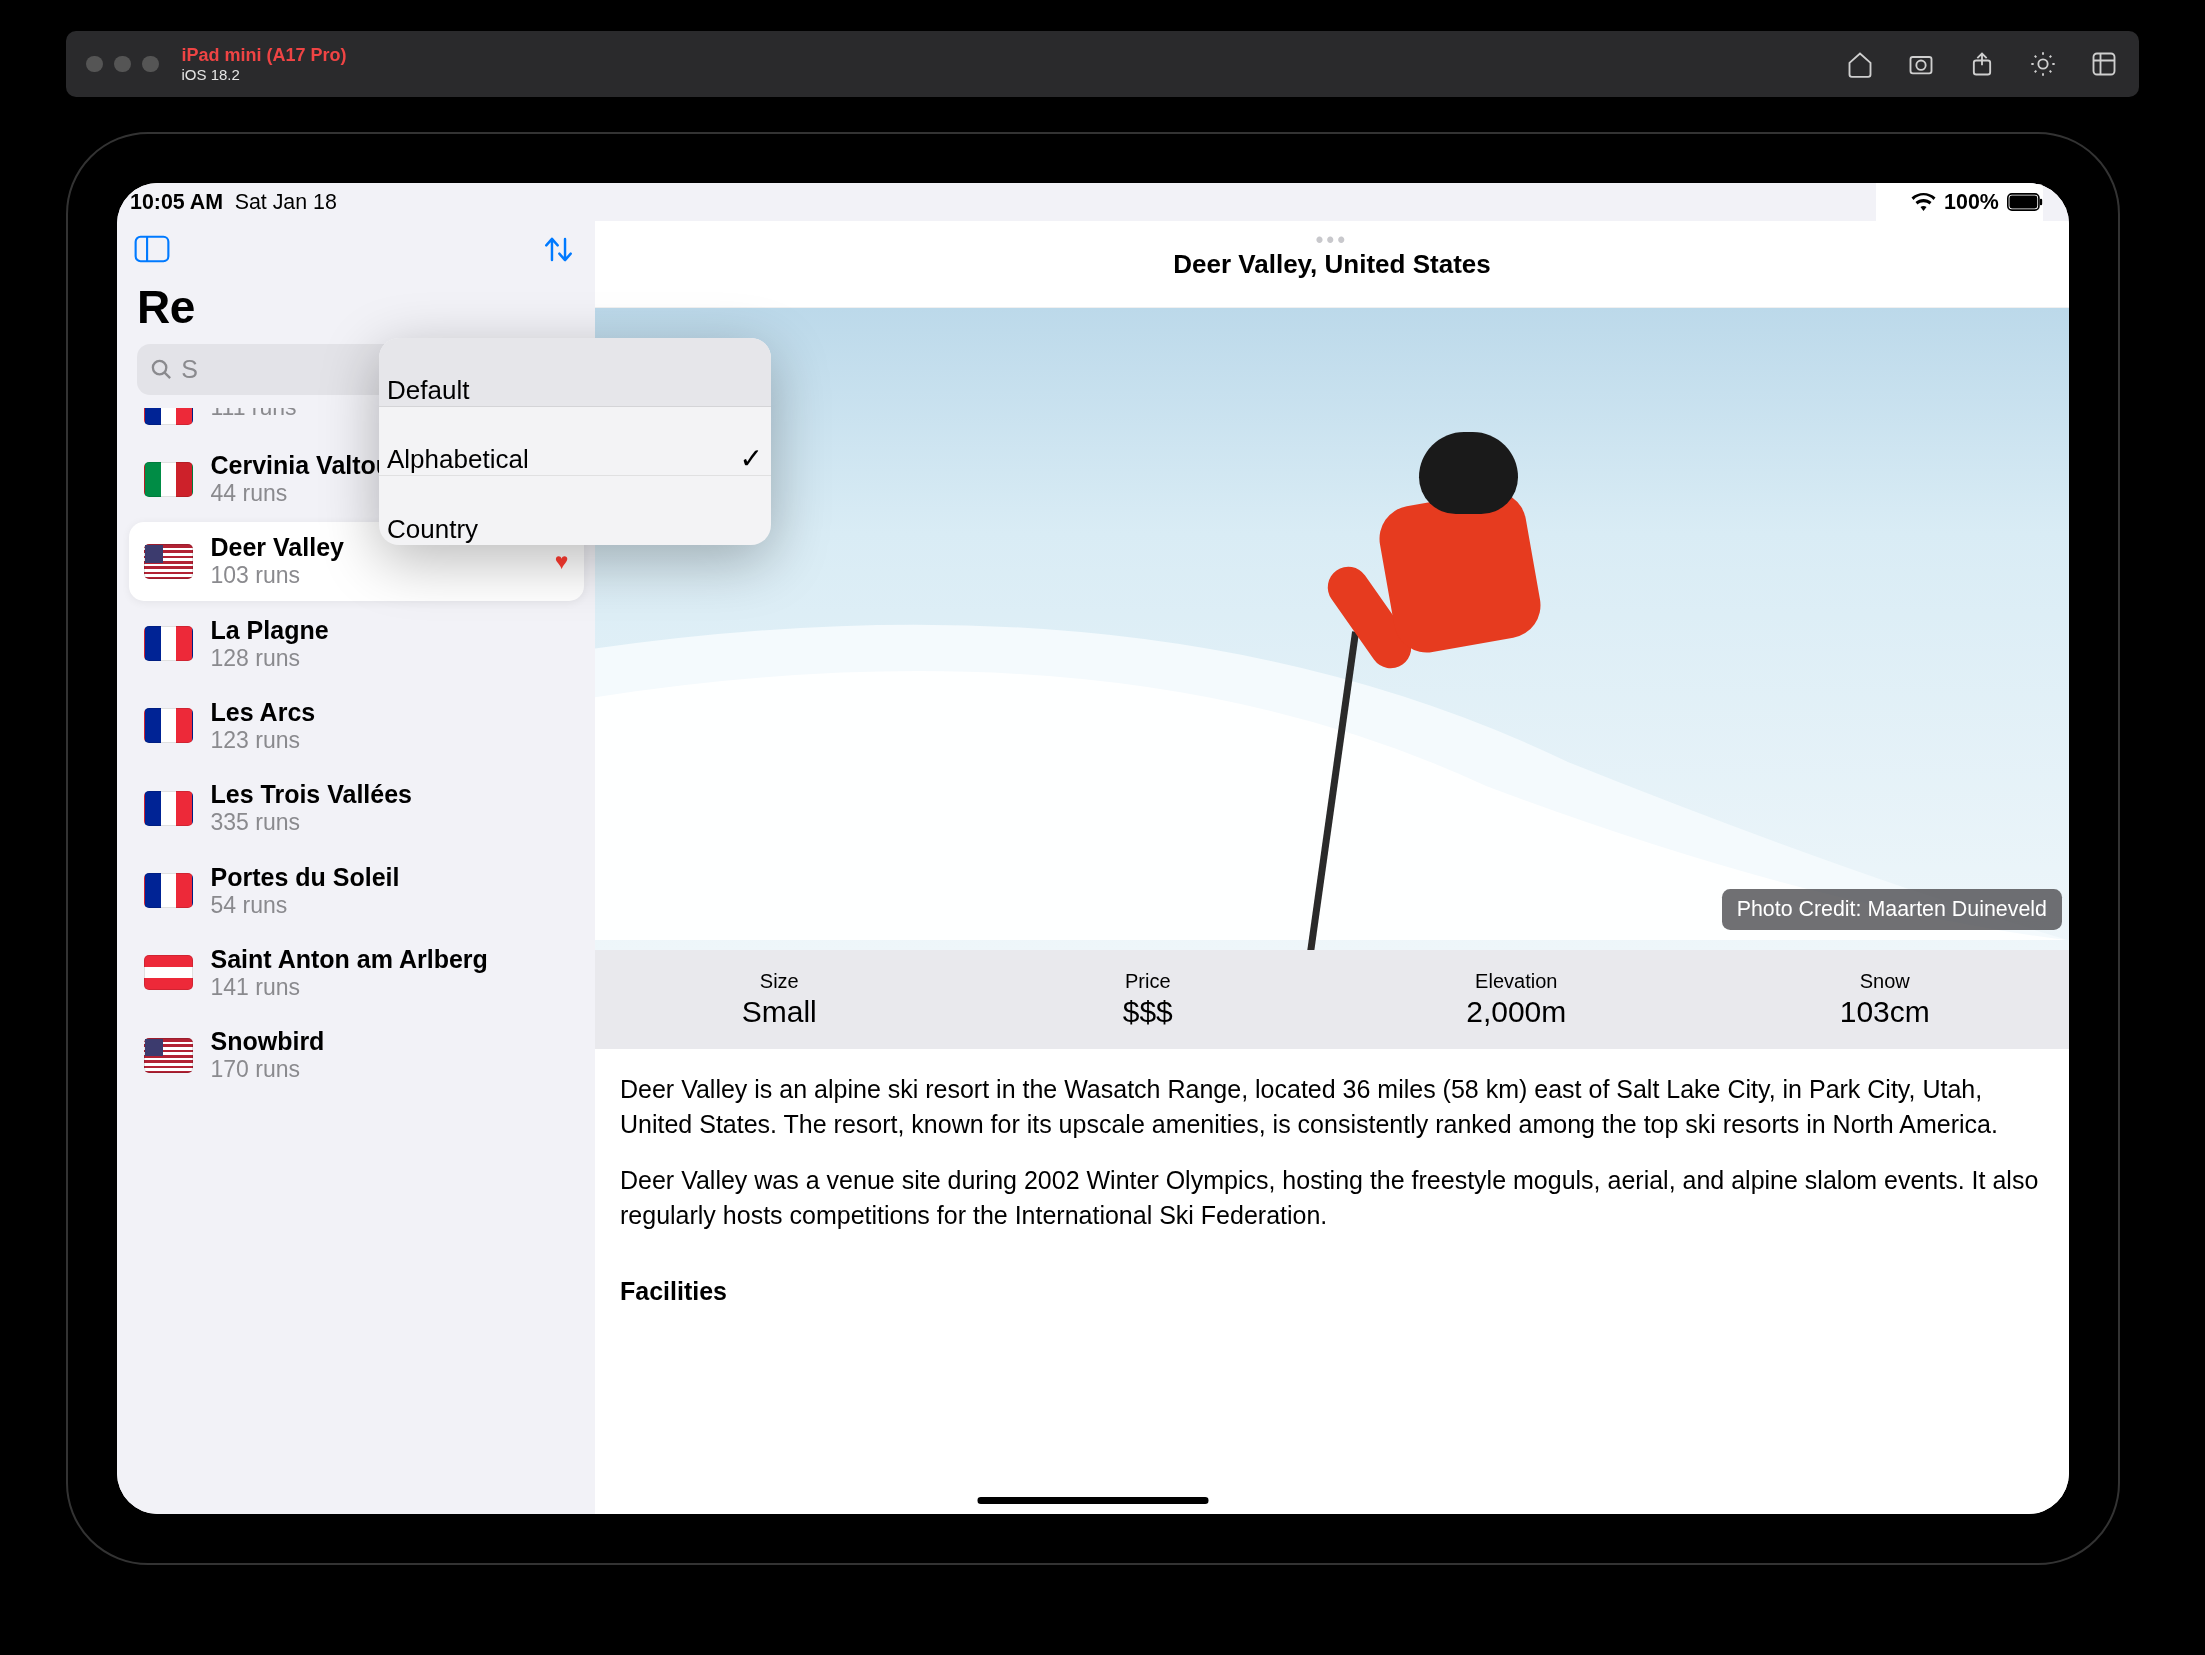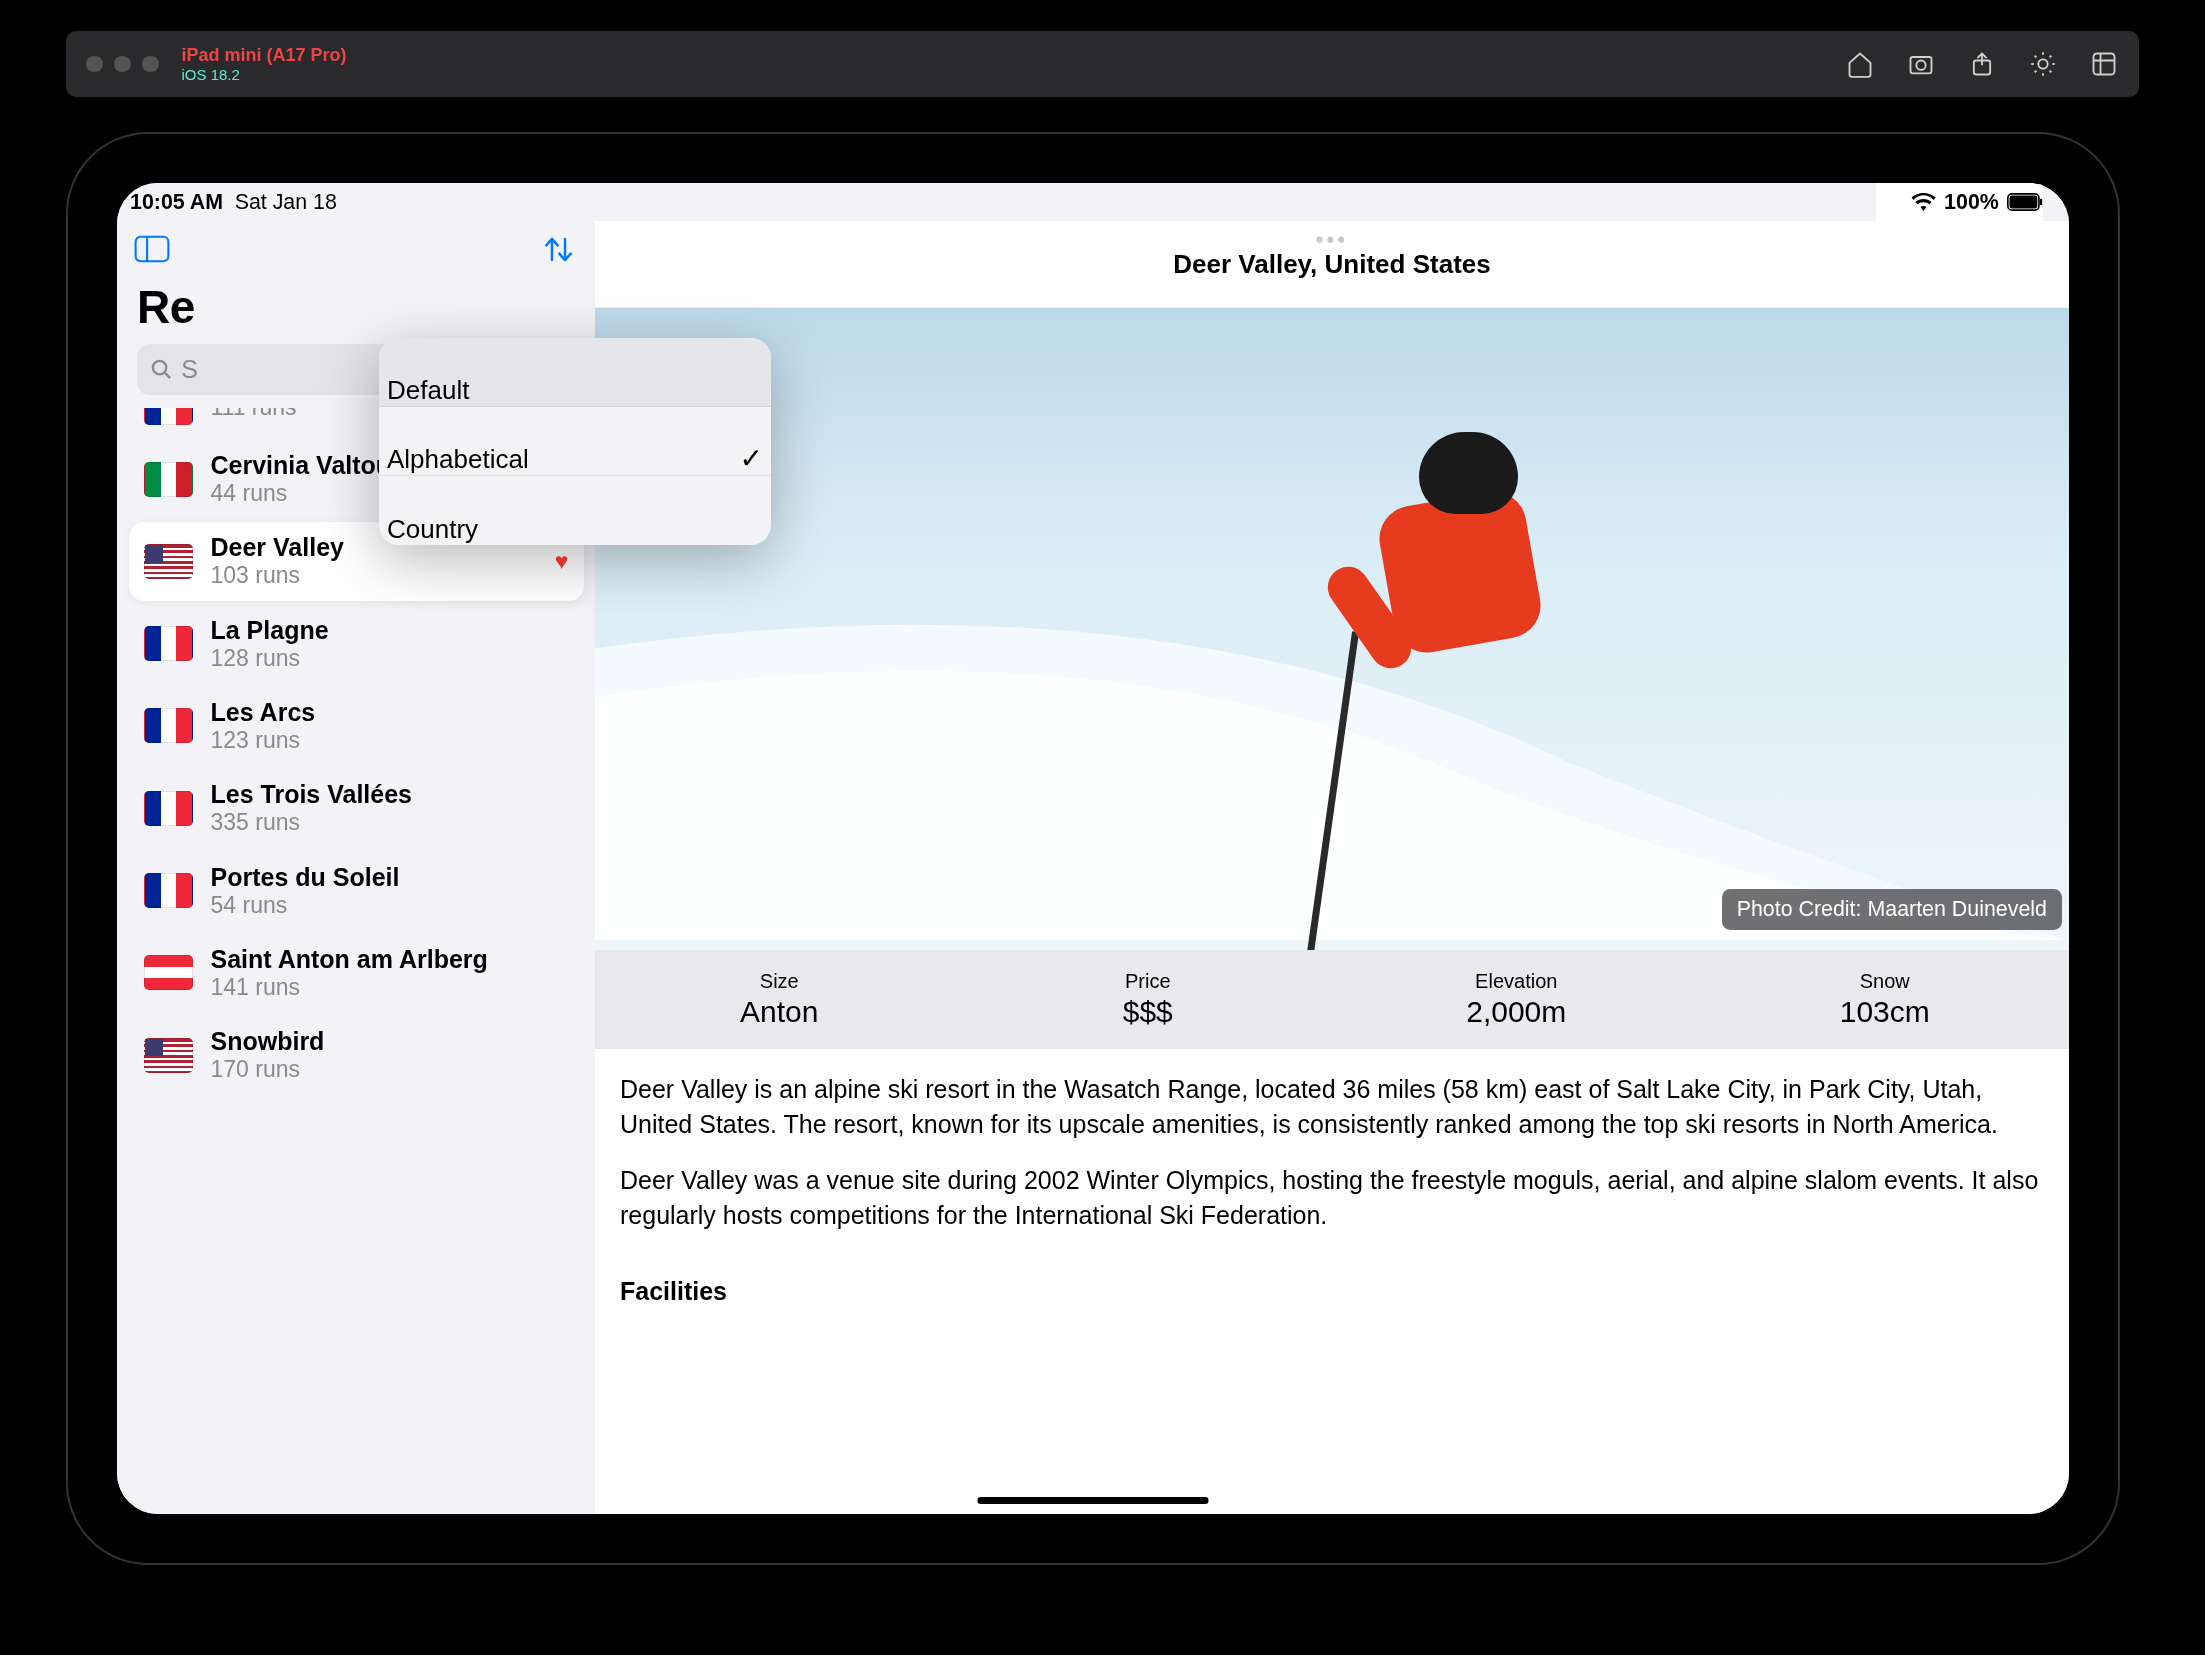"iOS 18.2" .sim-os { color: #5eead4 -> #e5e5e5 }
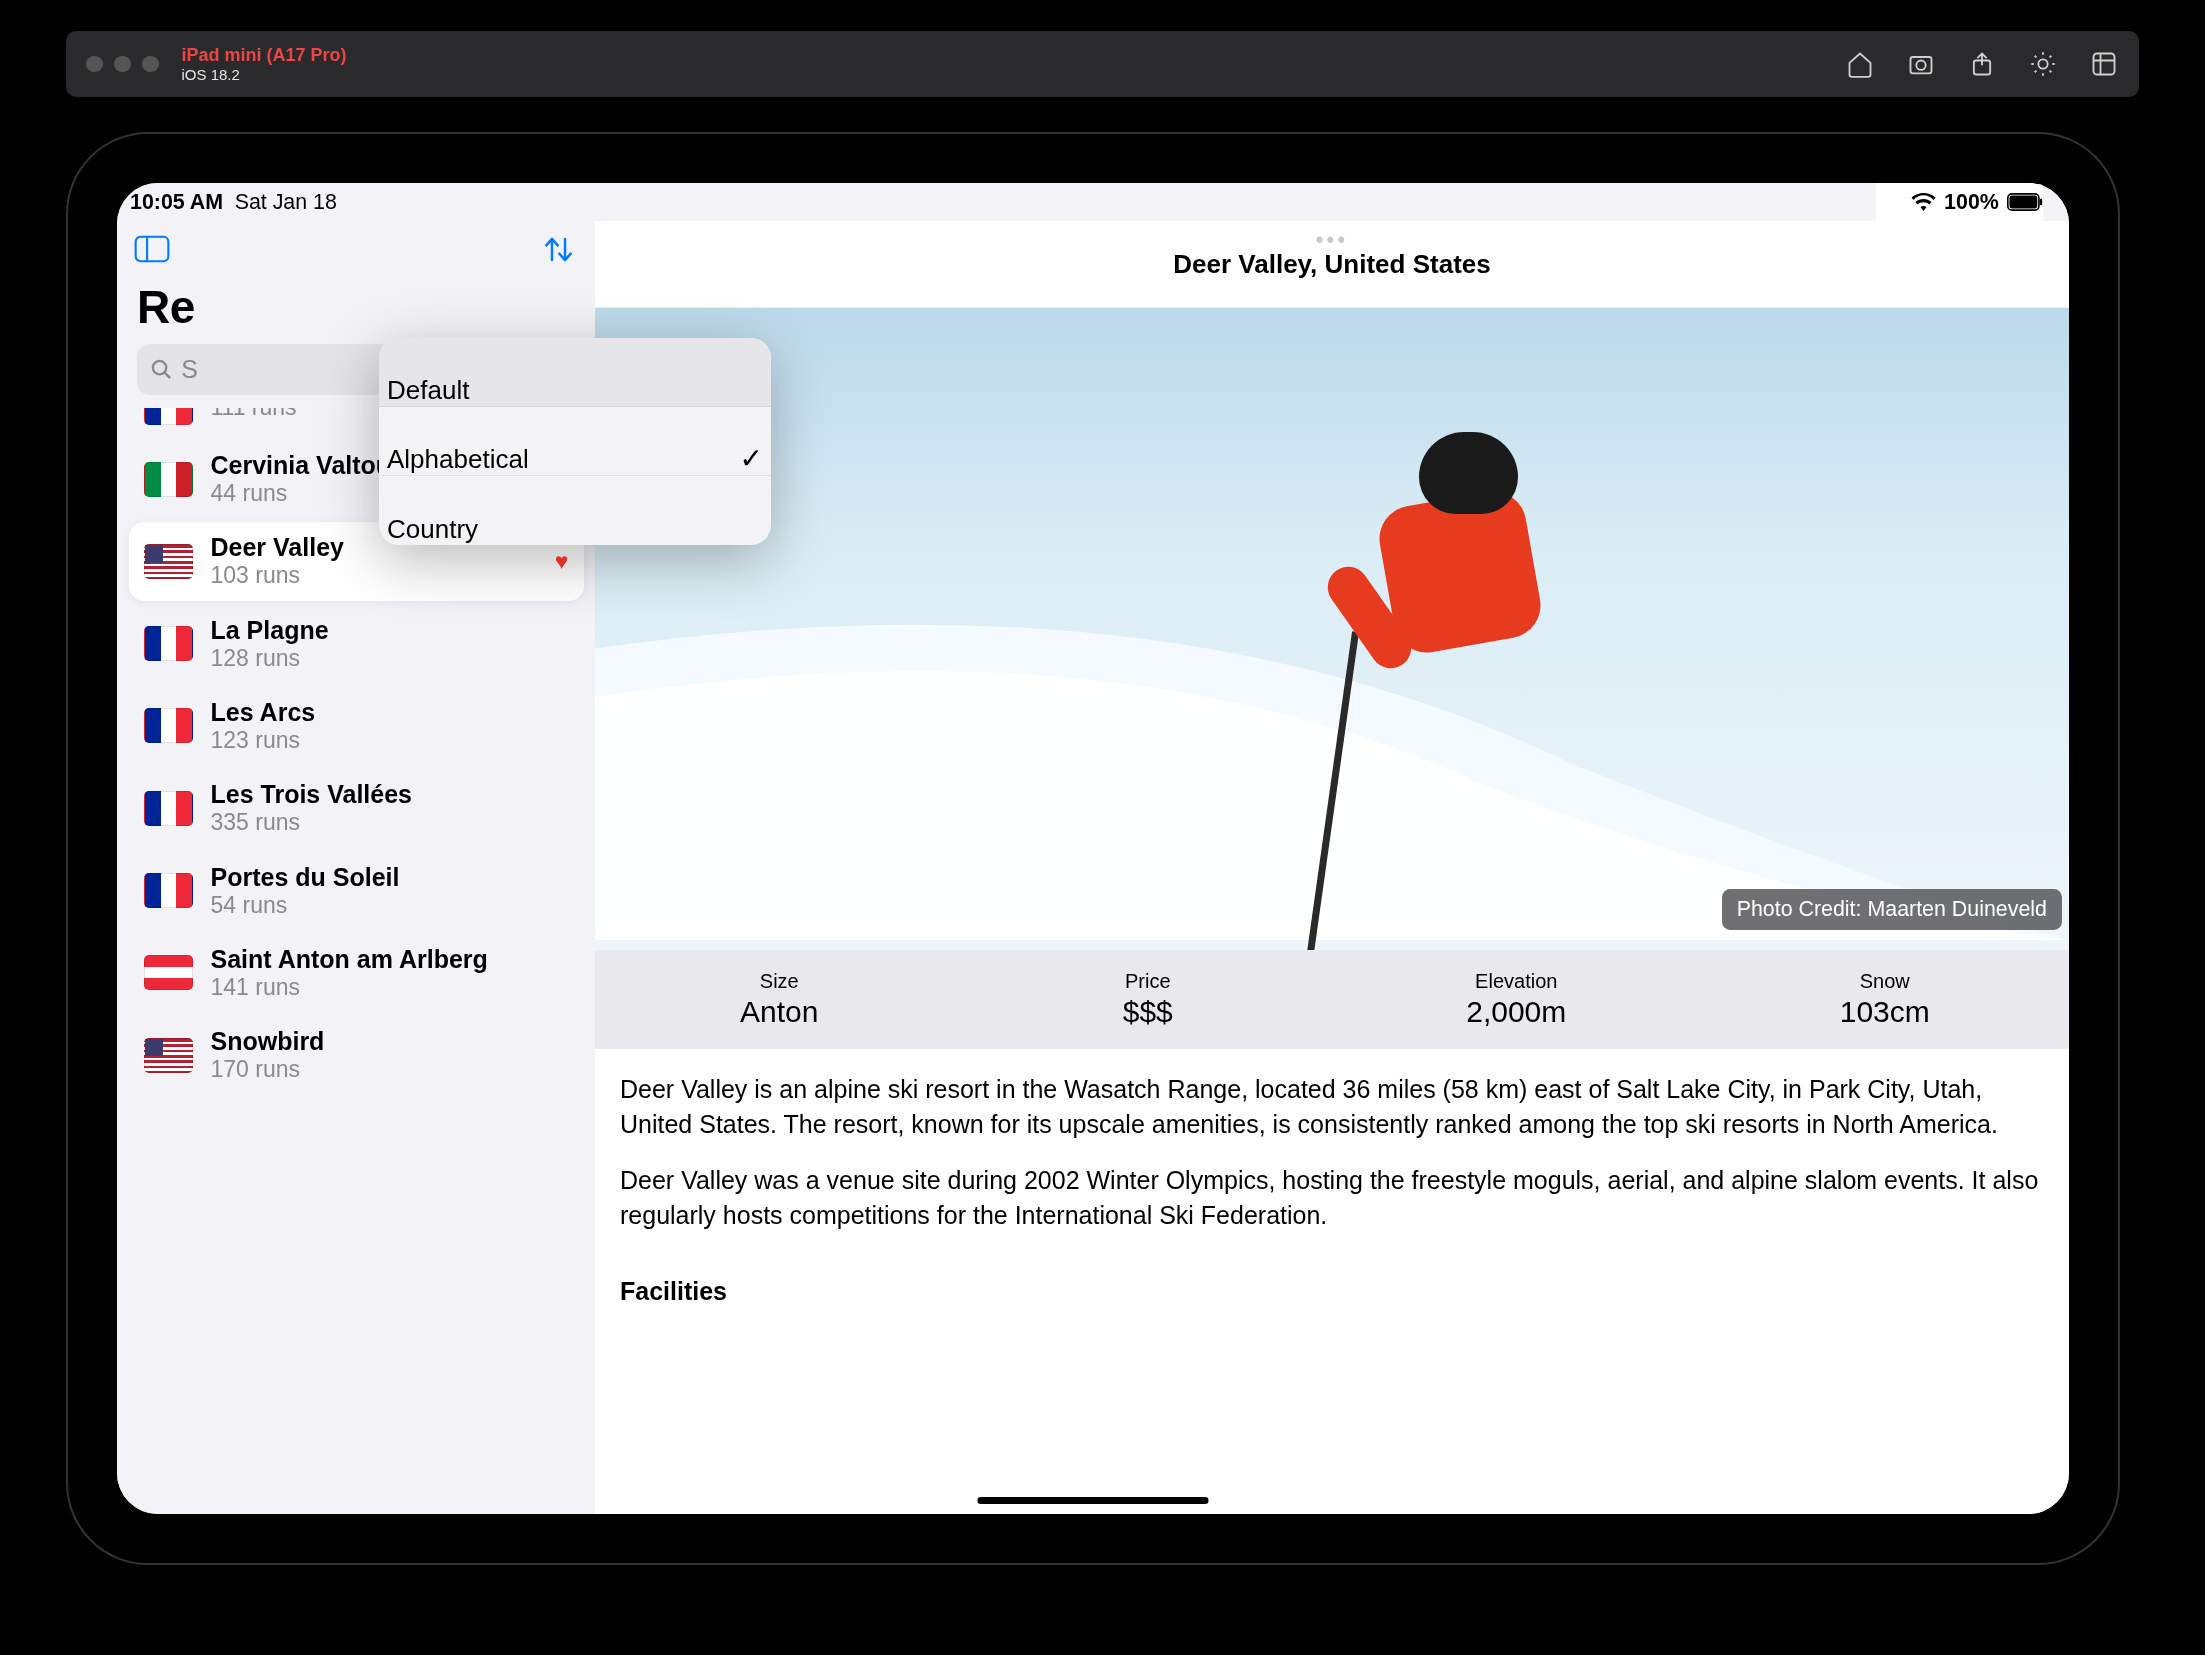"Anton" div.stat-value { text: Anton -> Small }
